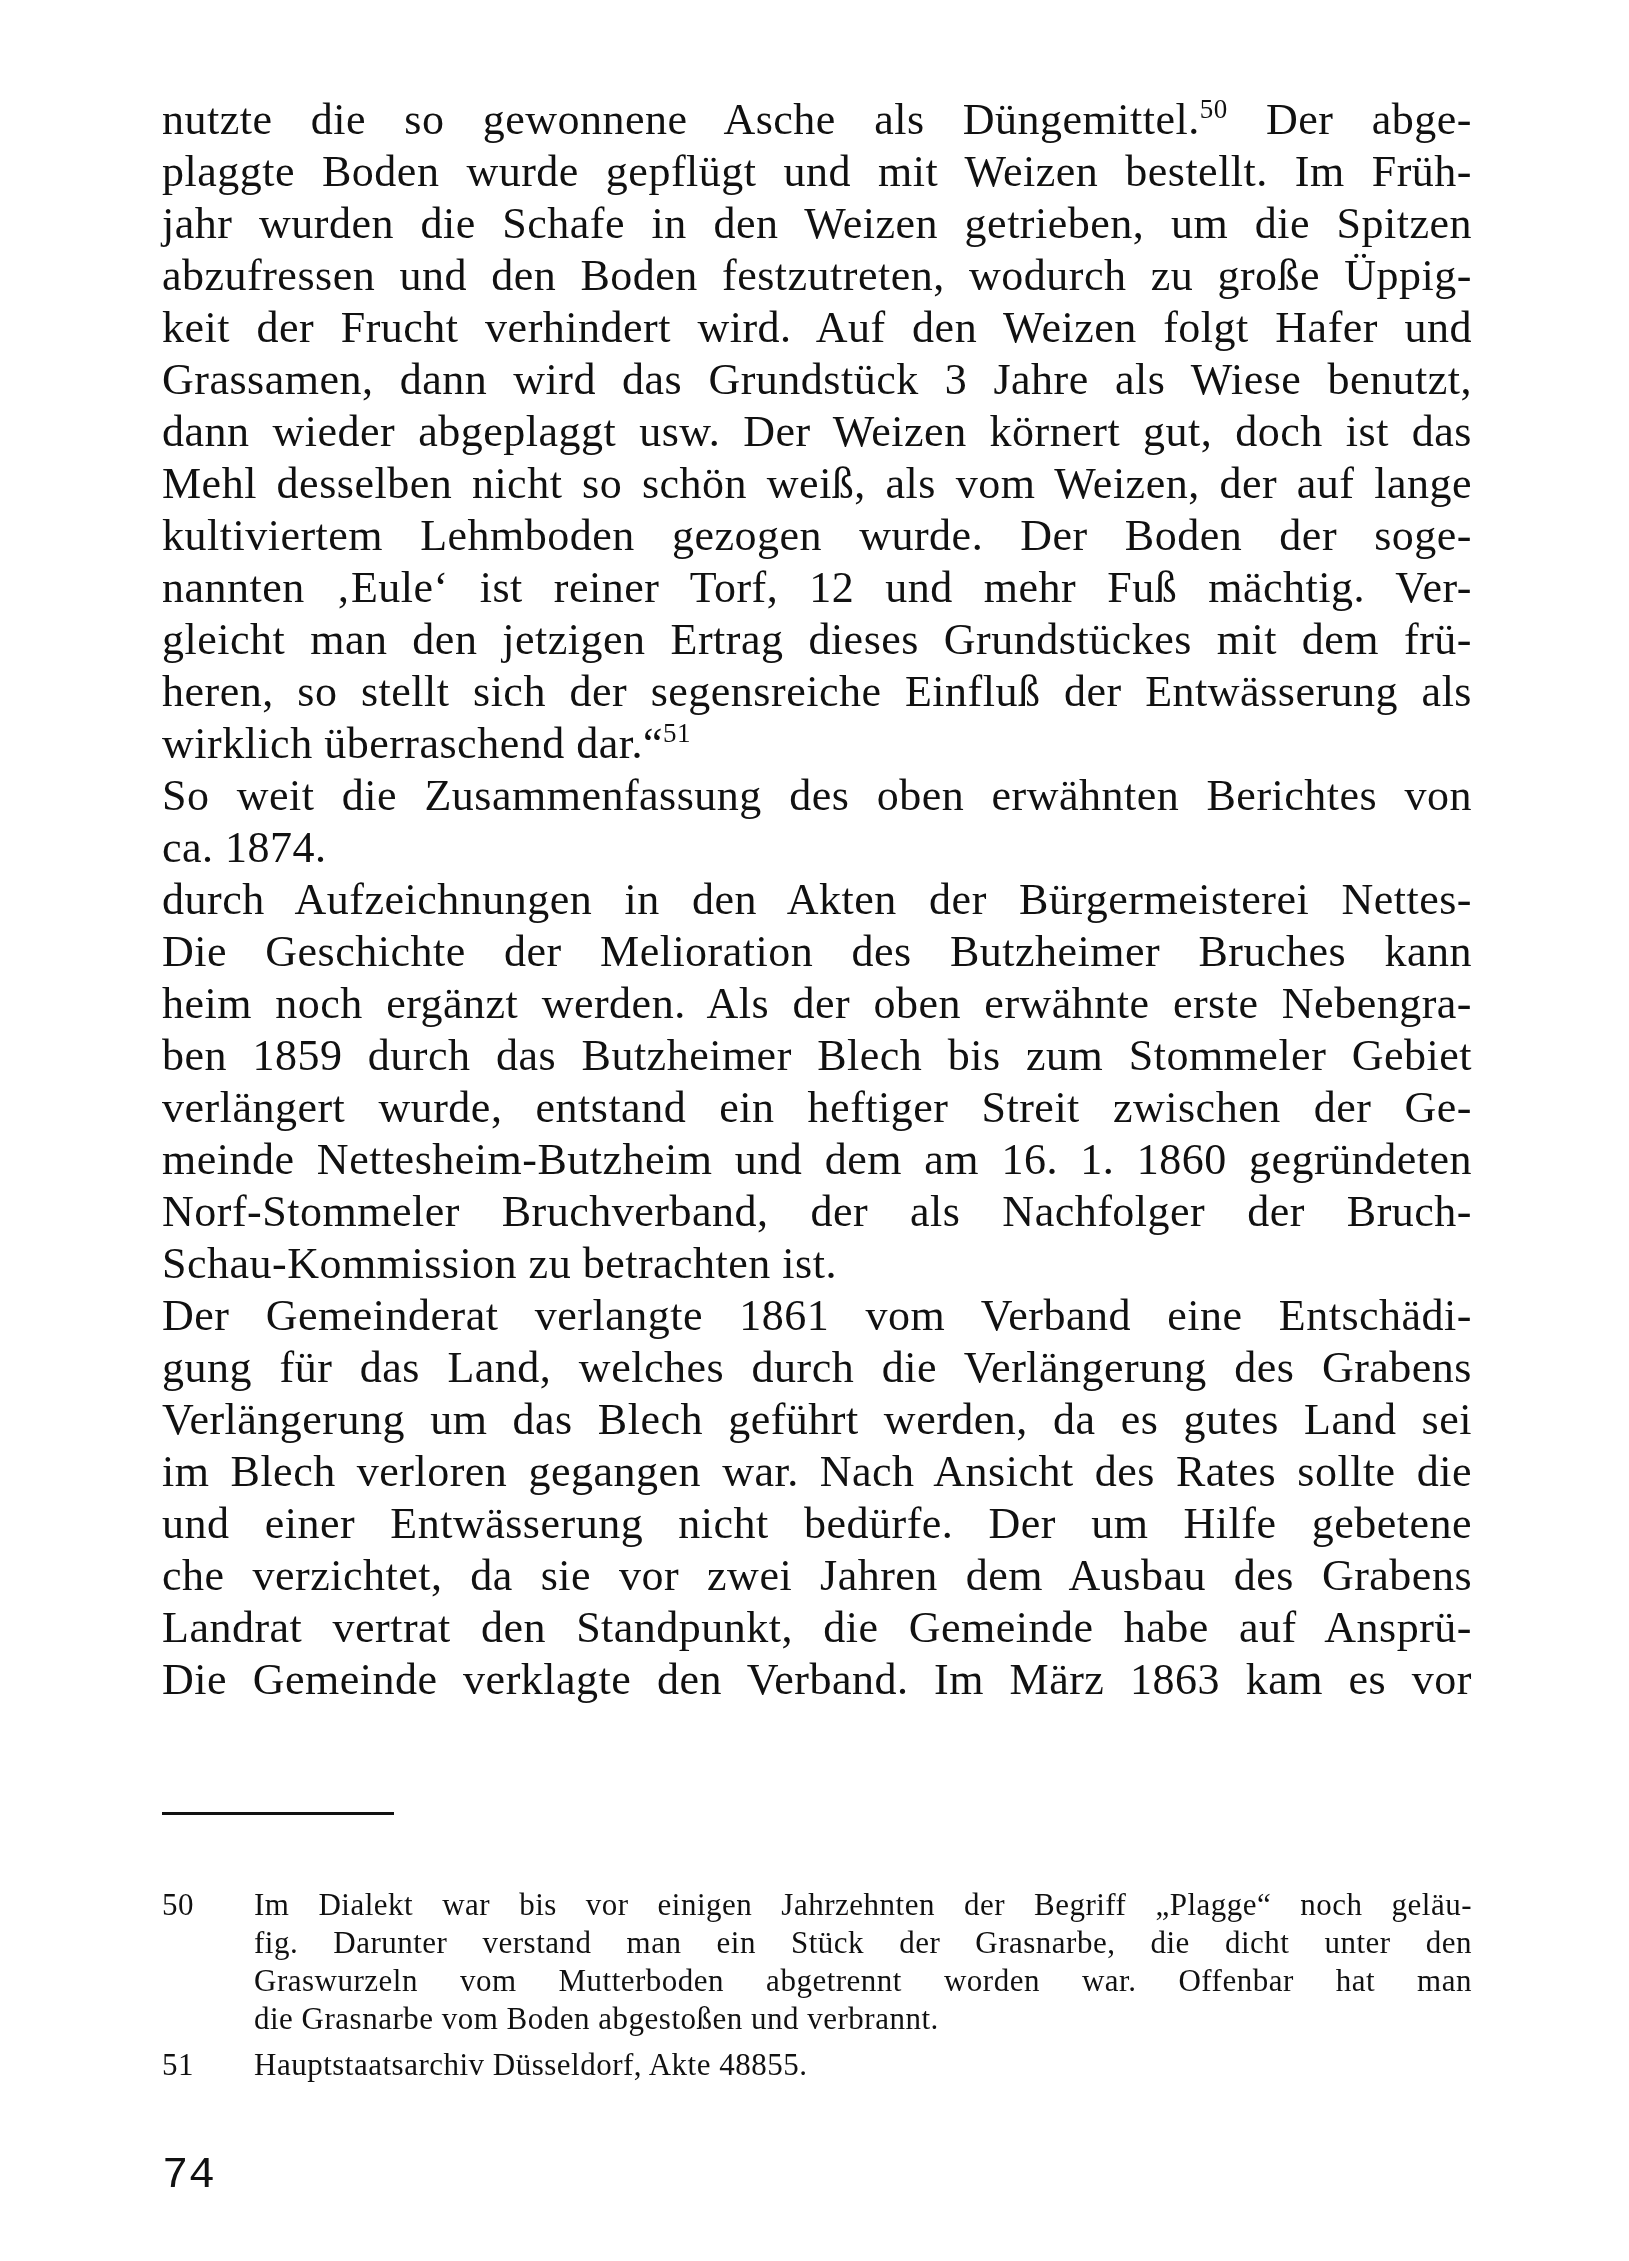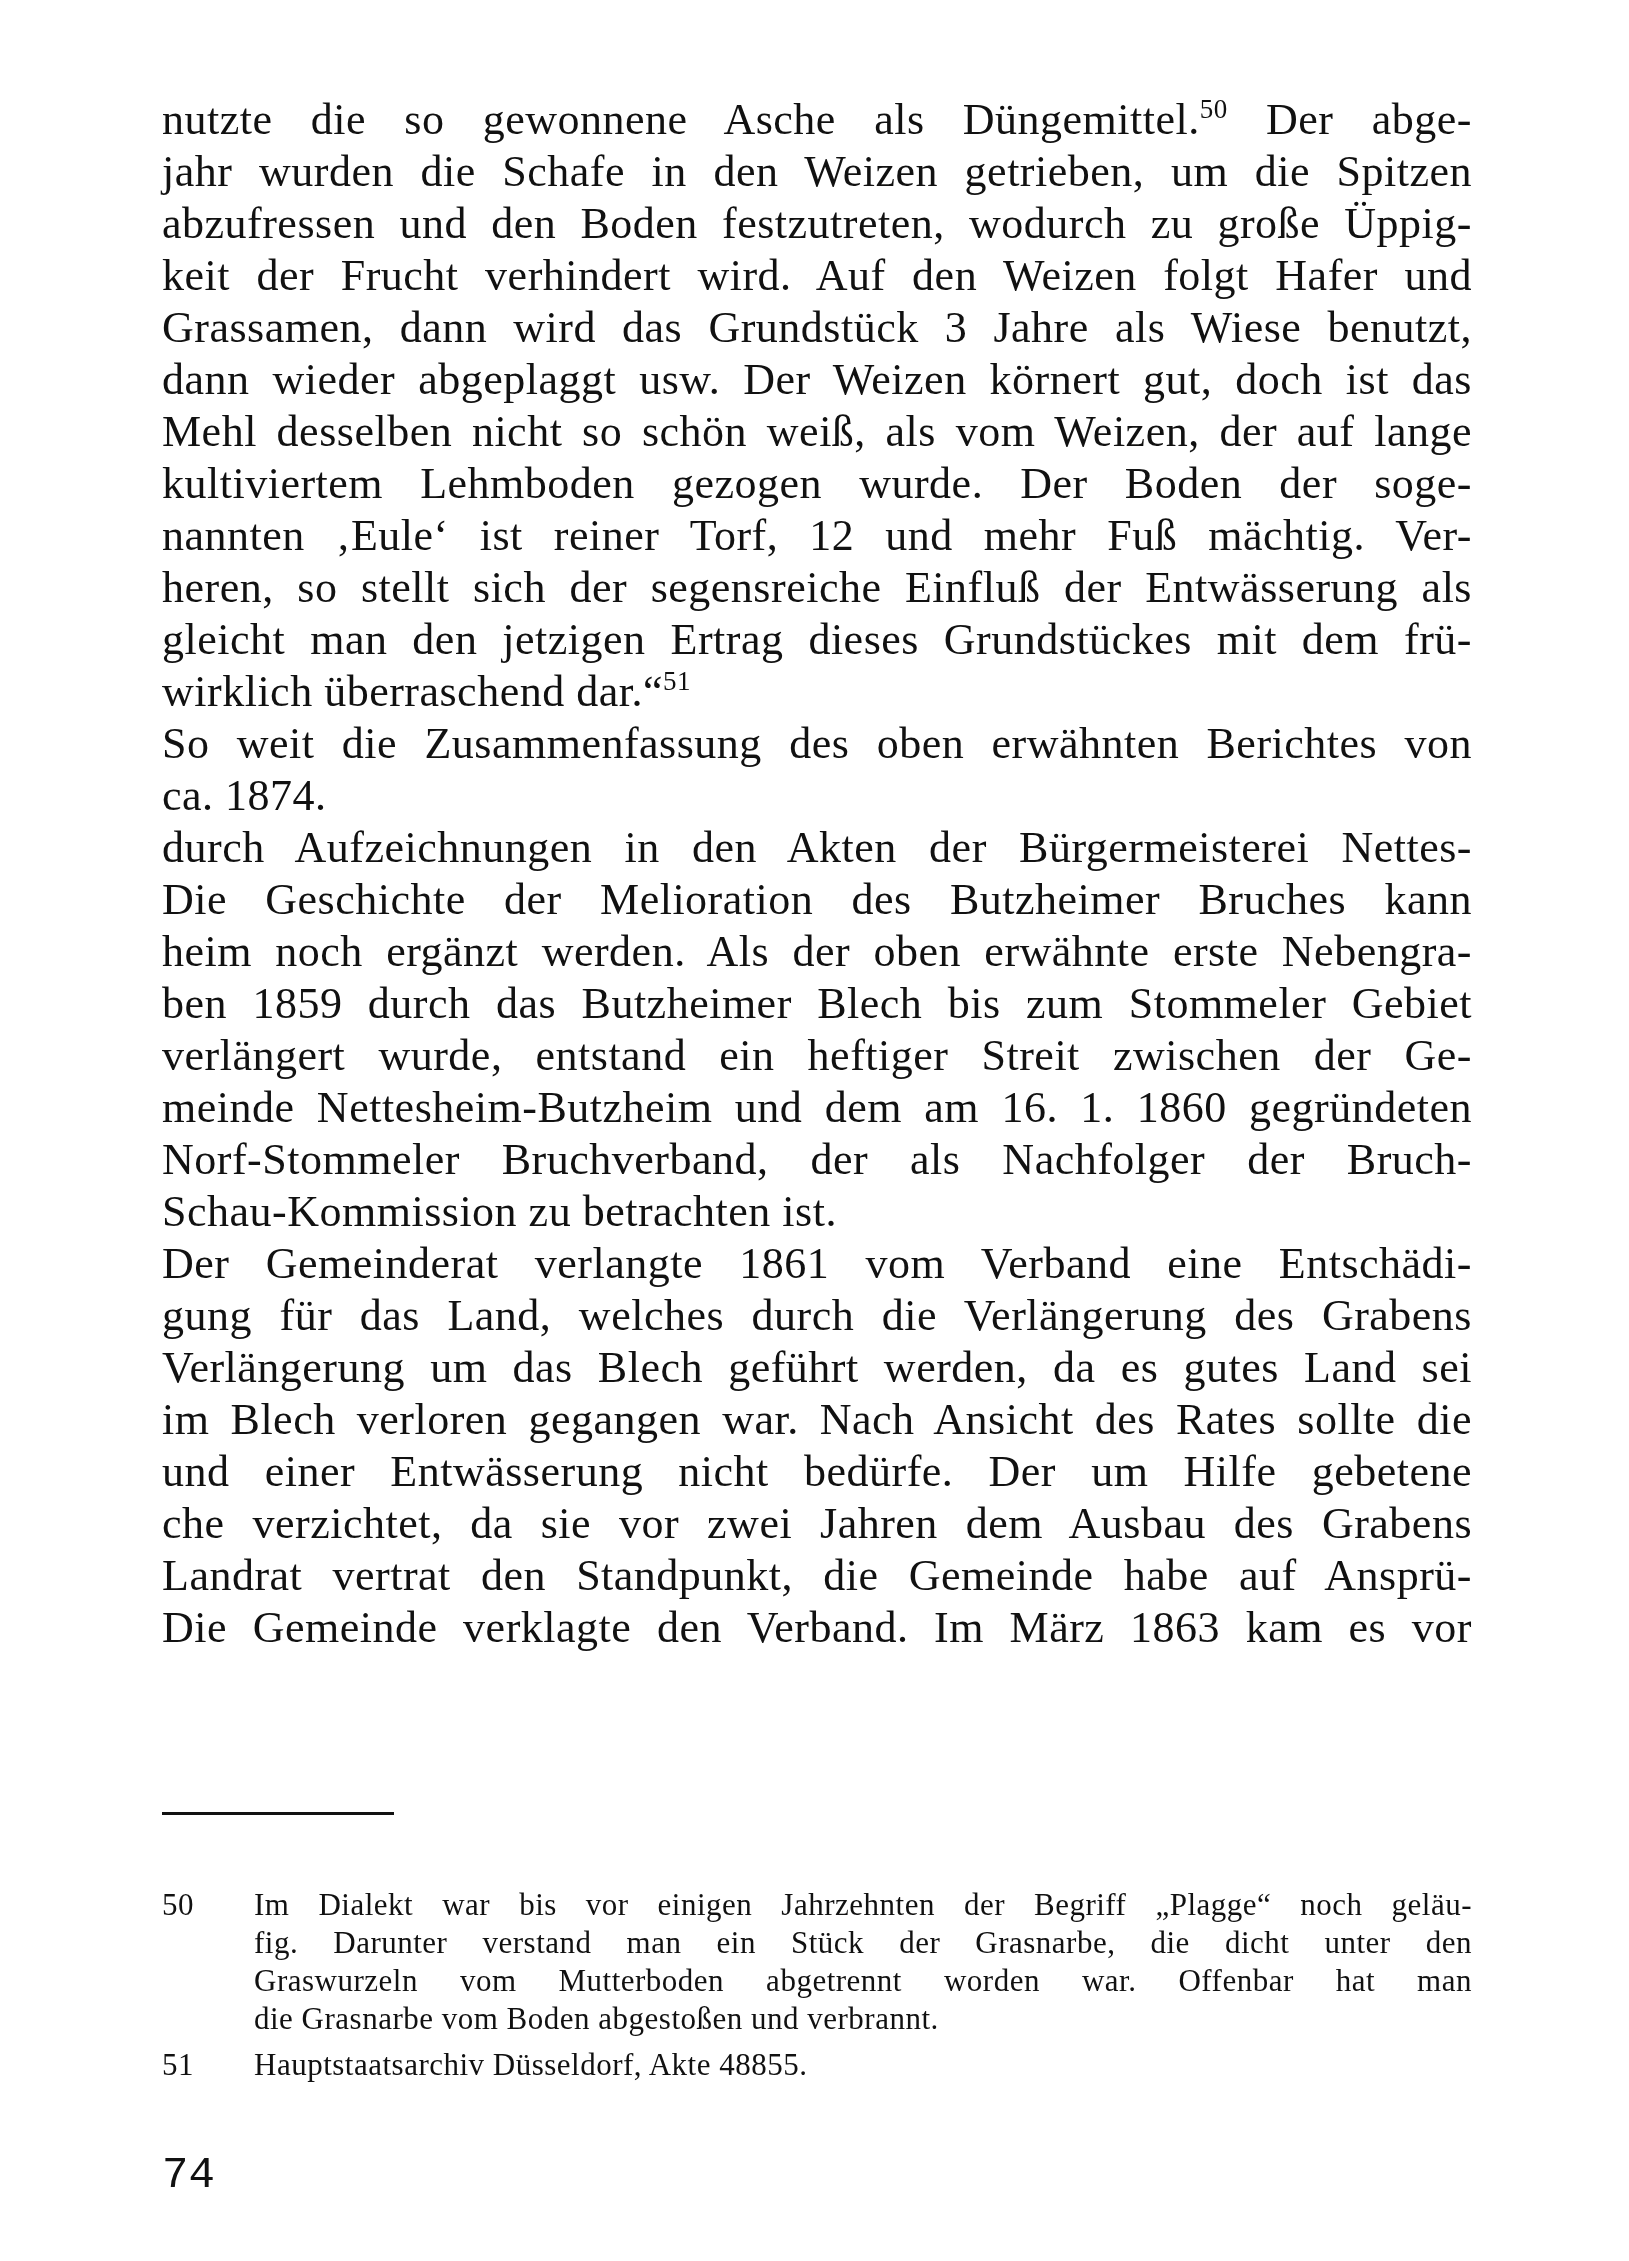"plaggte Boden wurde gepflügt und" span.line { html: none -> <span>plaggte Boden wurde gepflügt und mit Weizen bestellt. Im Früh-</span> }
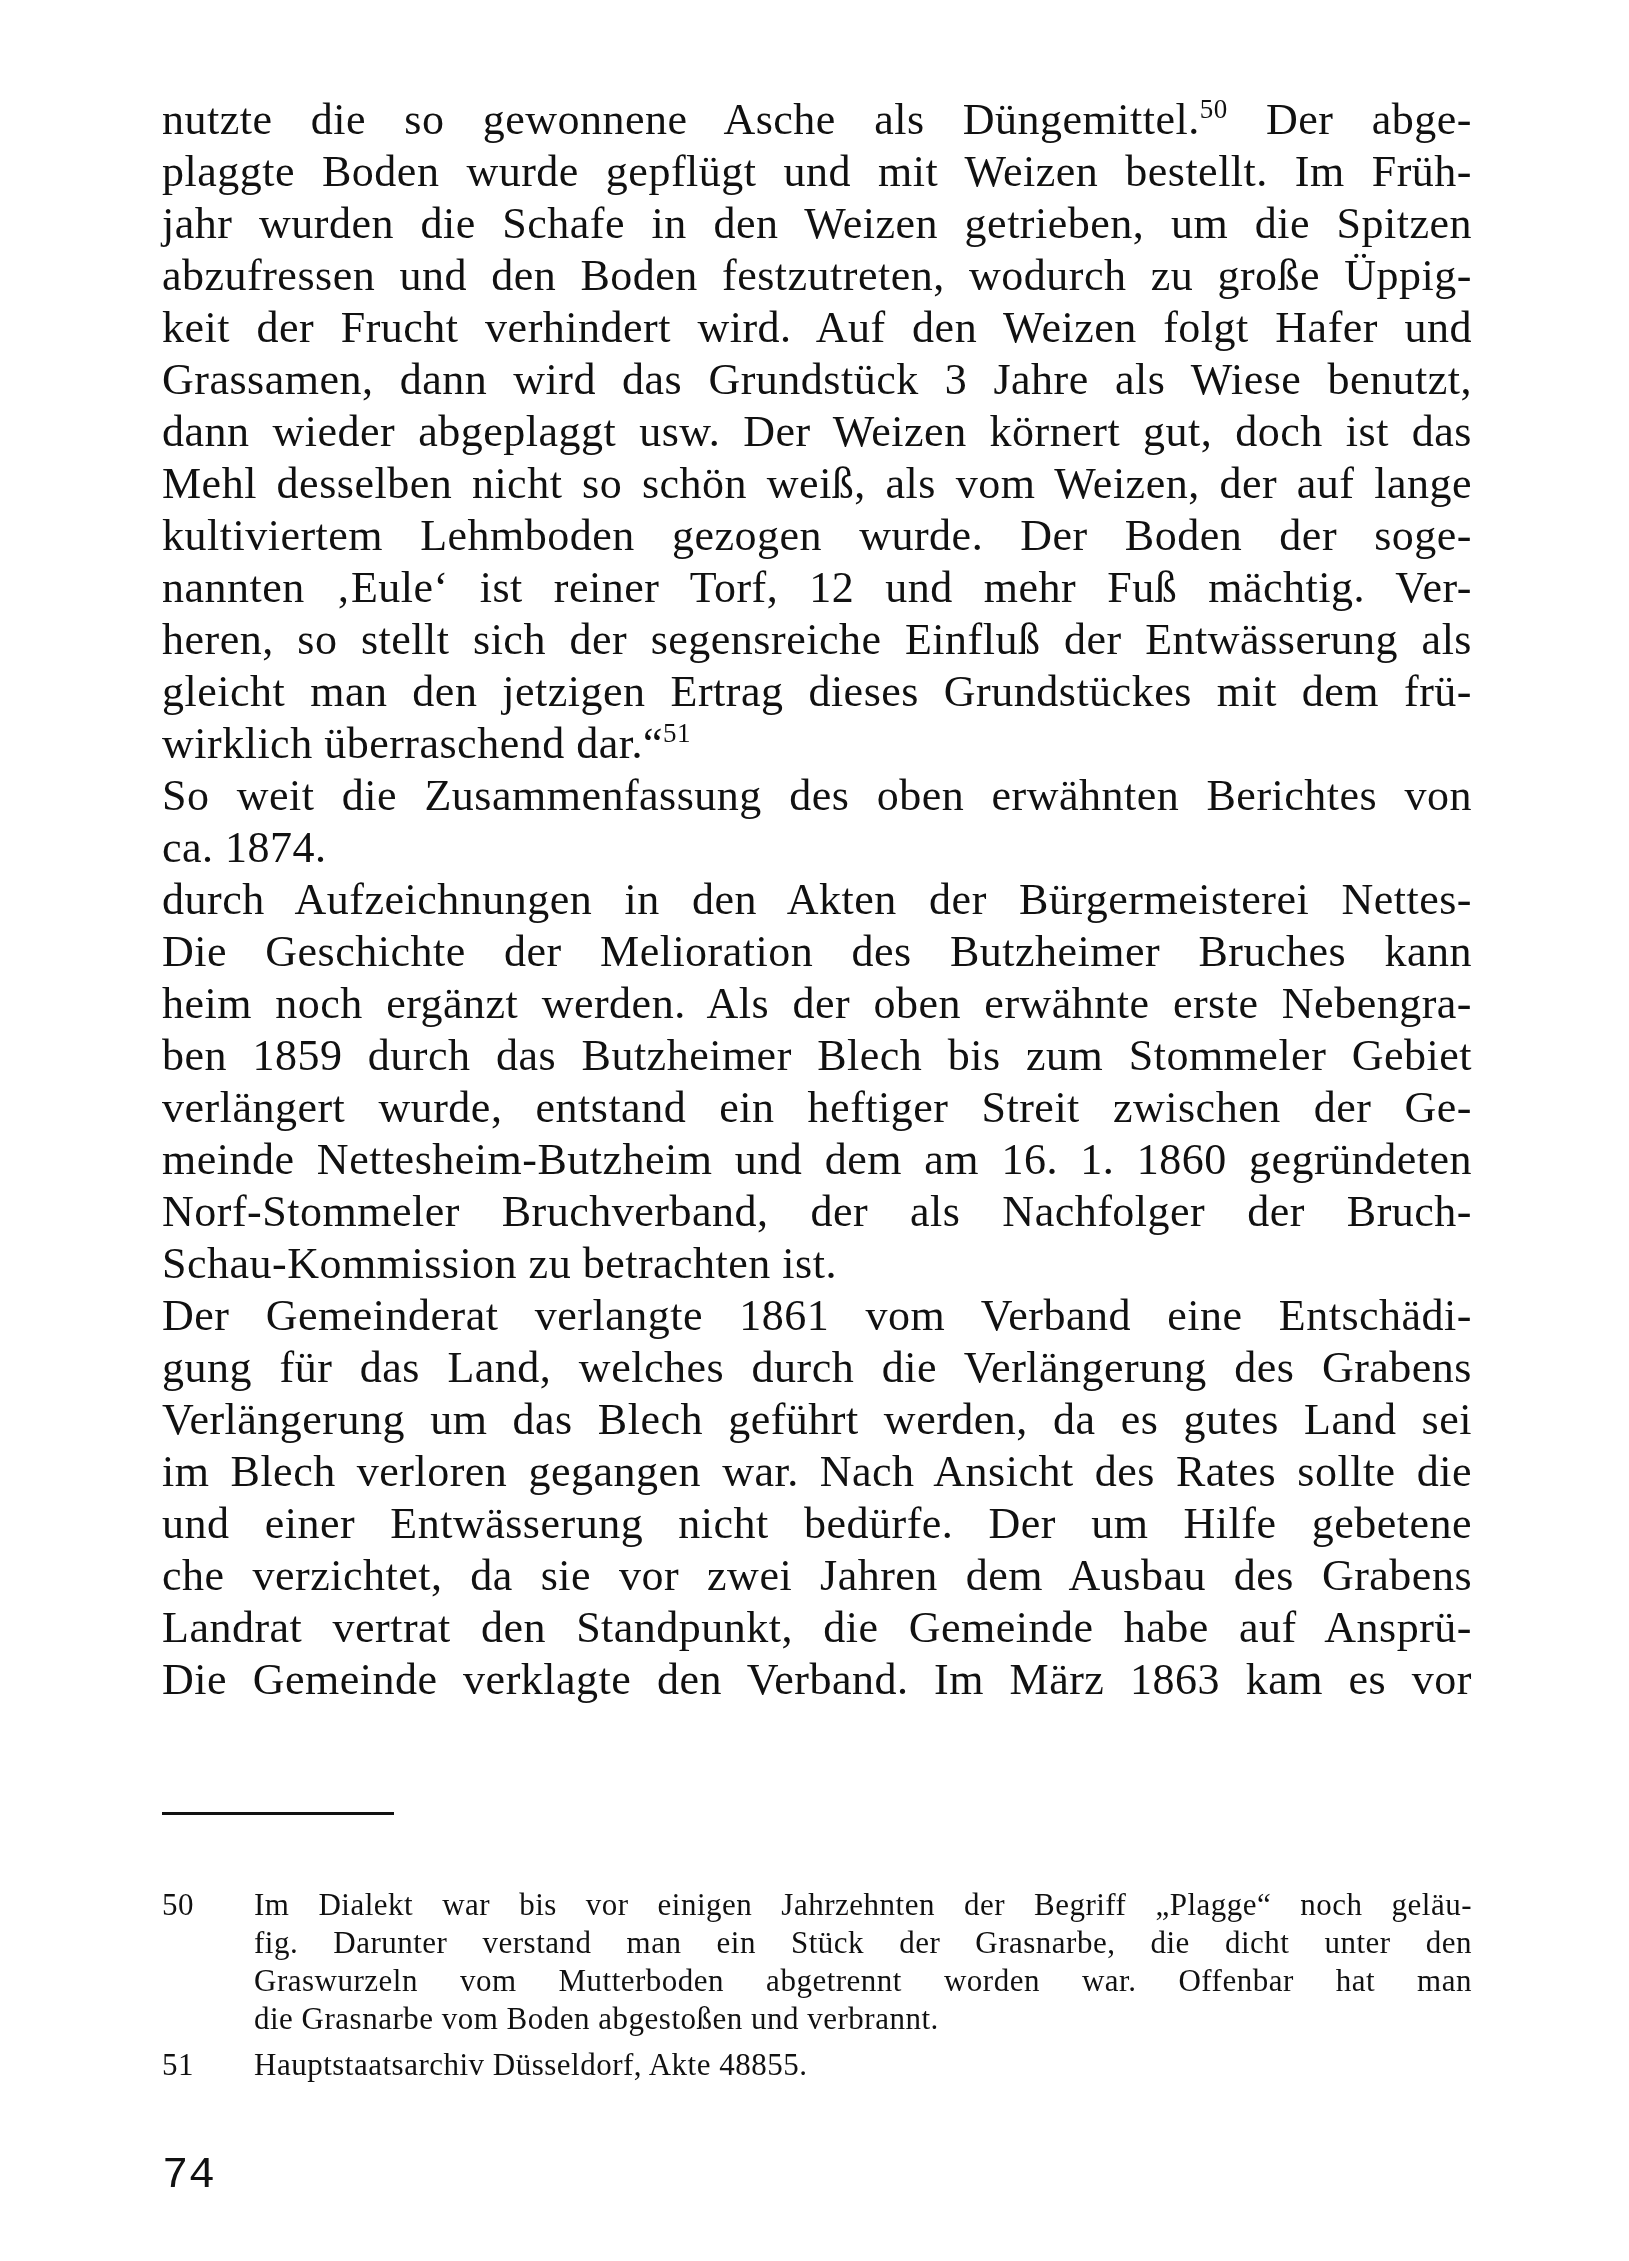"heren, so stellt sich der" span.line { order: before "gleicht man den jetzigen Ertrag" -> after "gleicht man den jetzigen Ertrag" }
